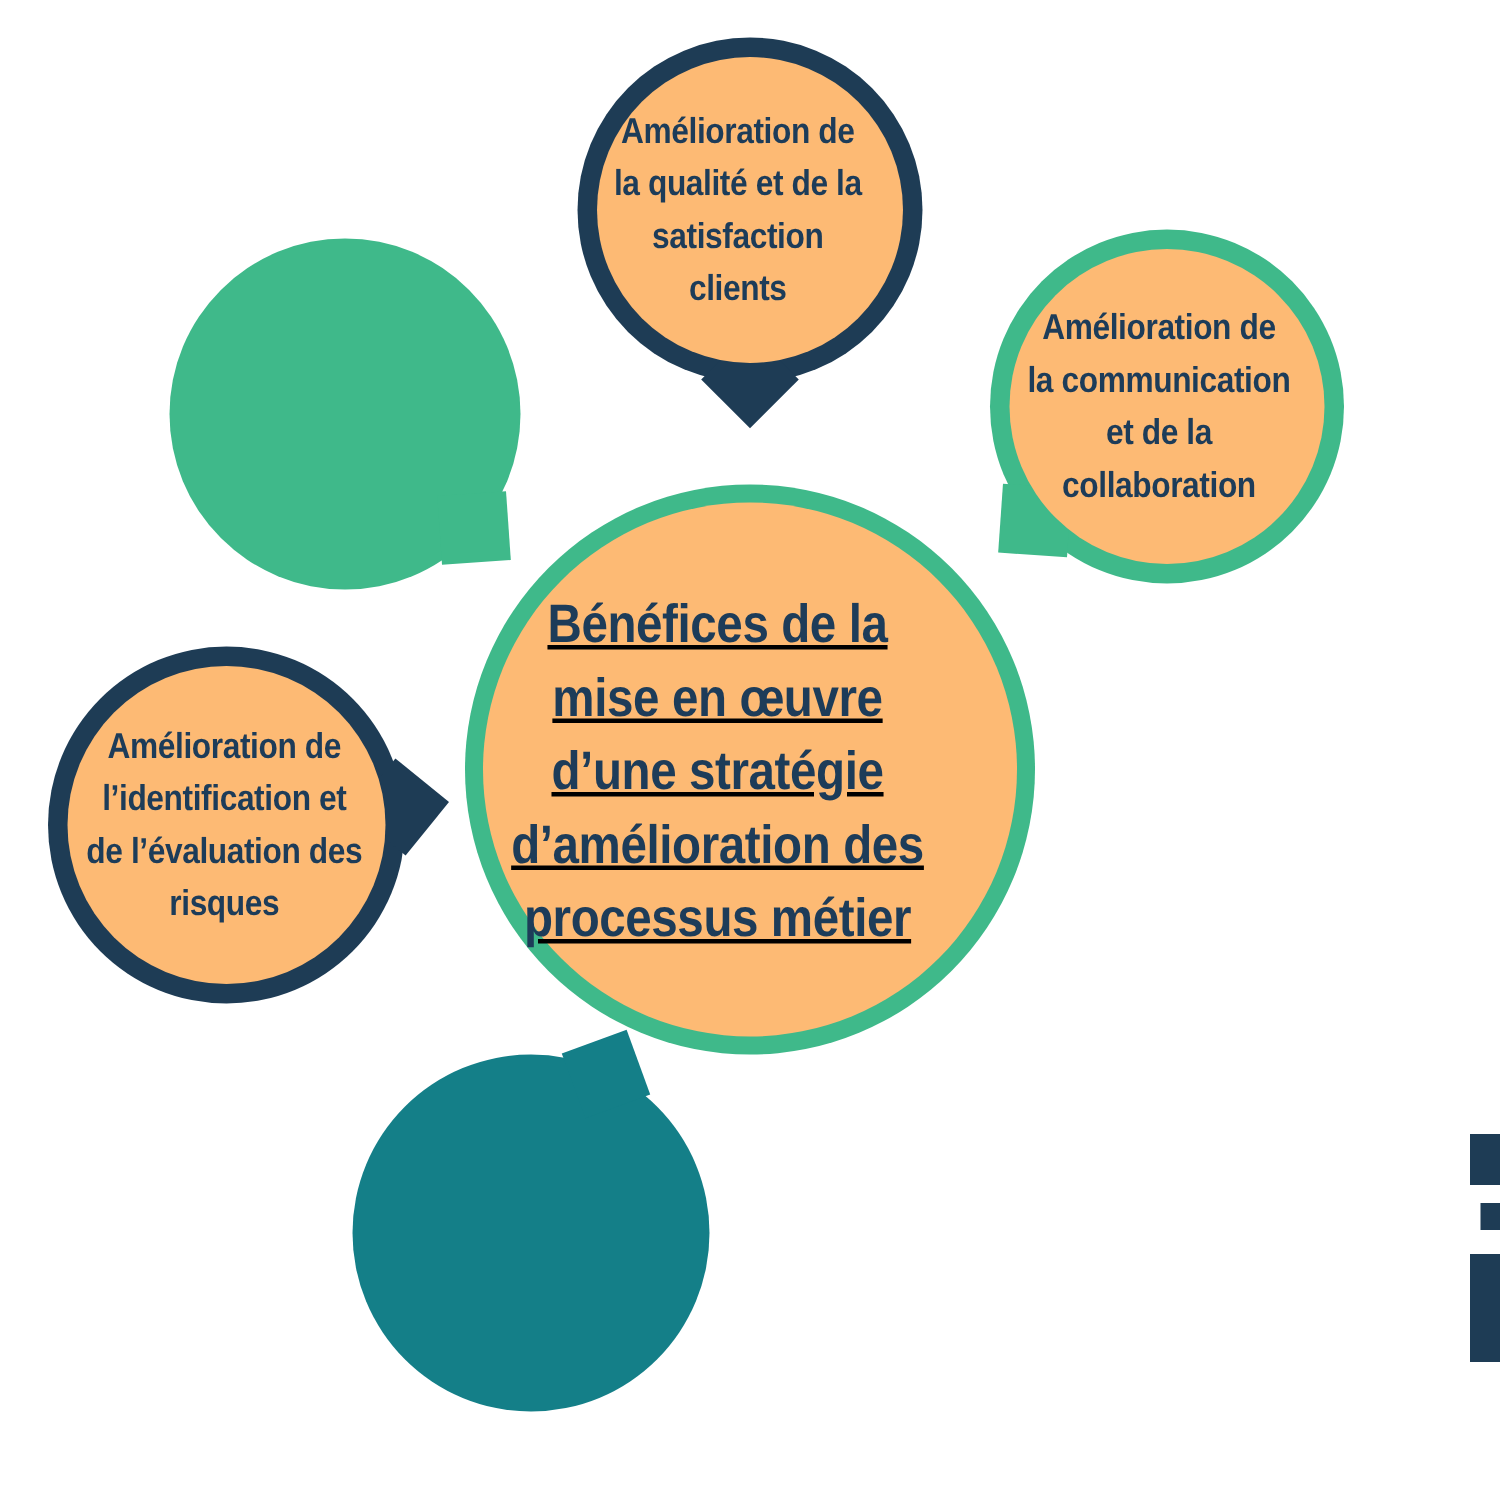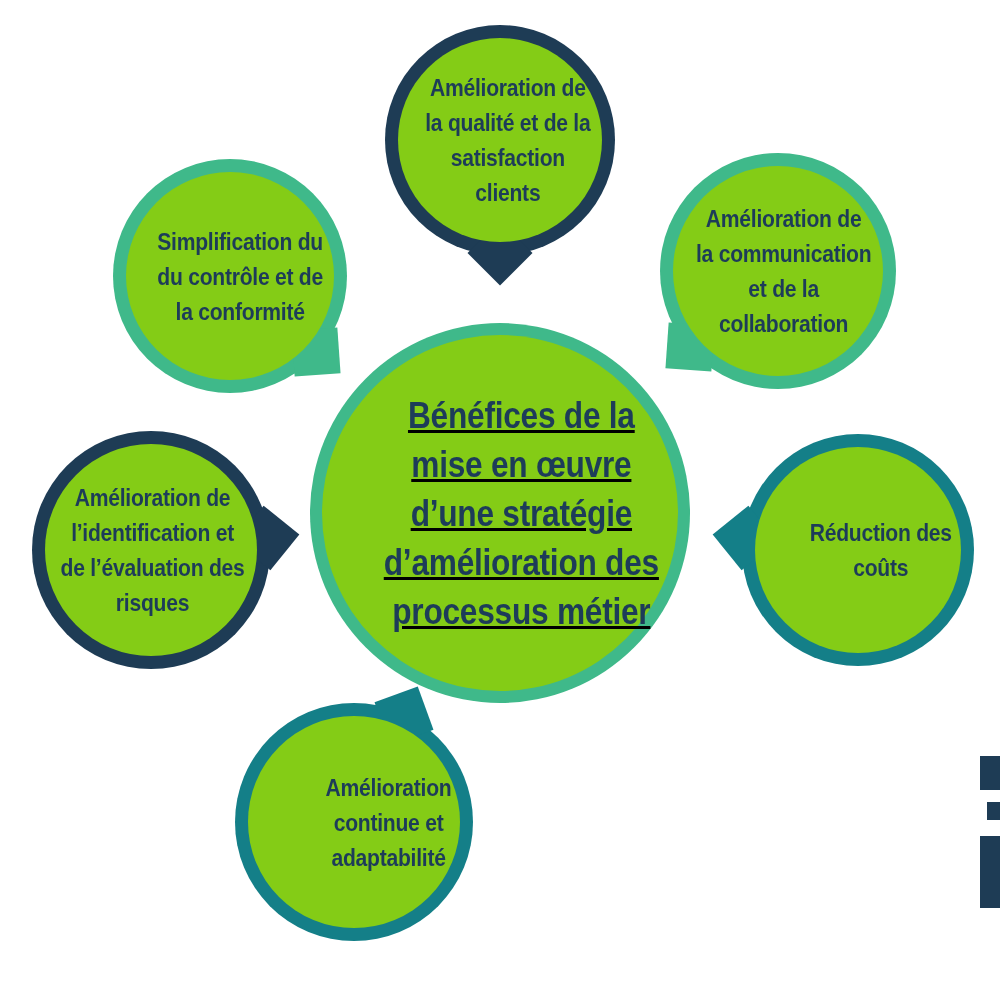"Amélioration de" .bubble .inner { background: #84cc16 -> #fdba74; justify-content: flex-end -> flex-start }
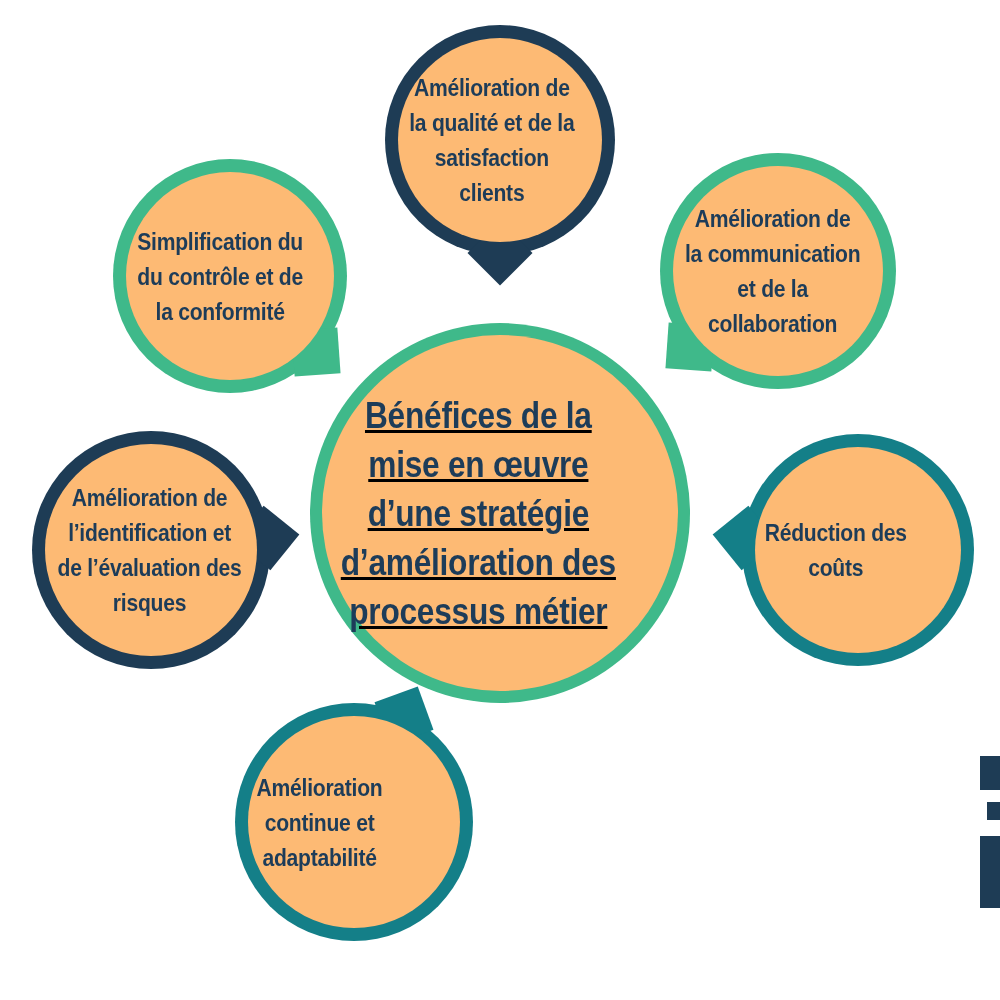"Simplification du" div.inner { html: <div> <div>Simplification du du contrôle et de la conformité</div> </div> -> none }
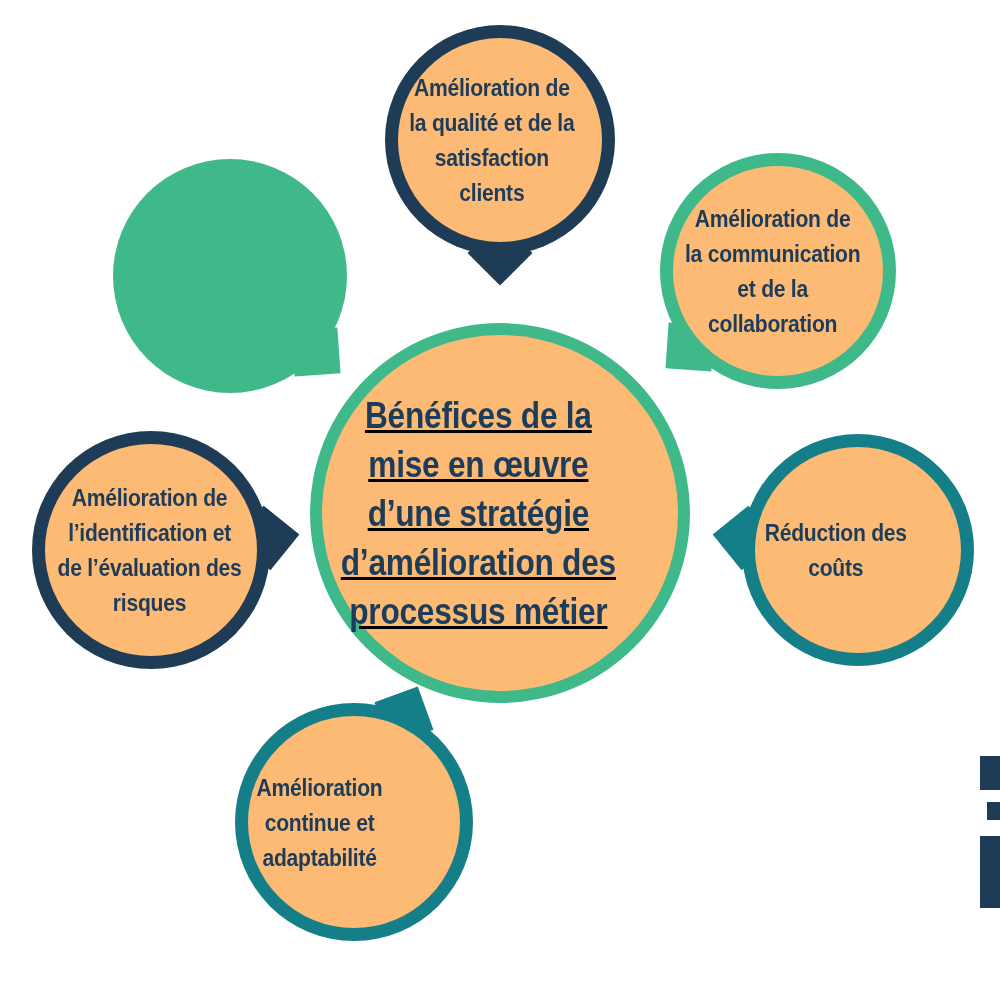"Réduction des" div.bubble { html: <div> <span></span> <div> <div>Réduction des coûts</div> </div> </div> -> none }
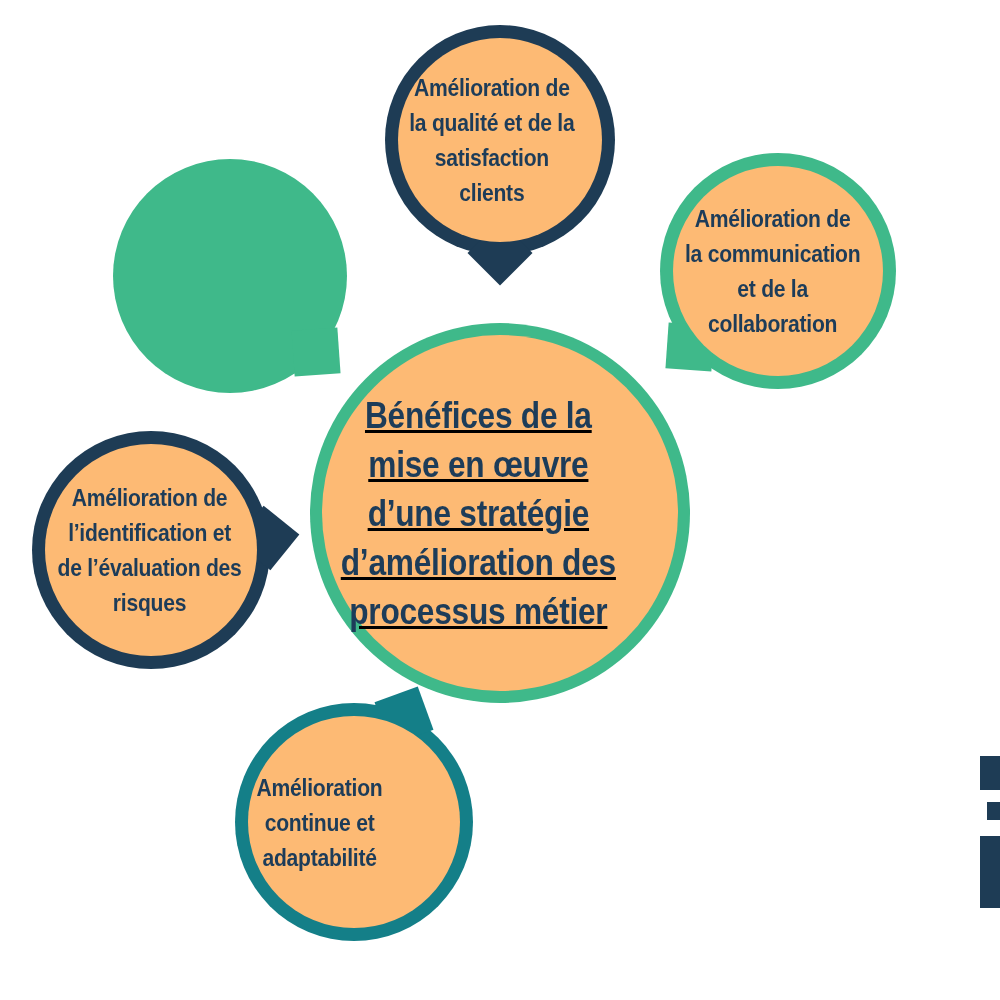"Amélioration" div.inner { html: <div> <div>Amélioration continue et adaptabilité</div> </div> -> none }
